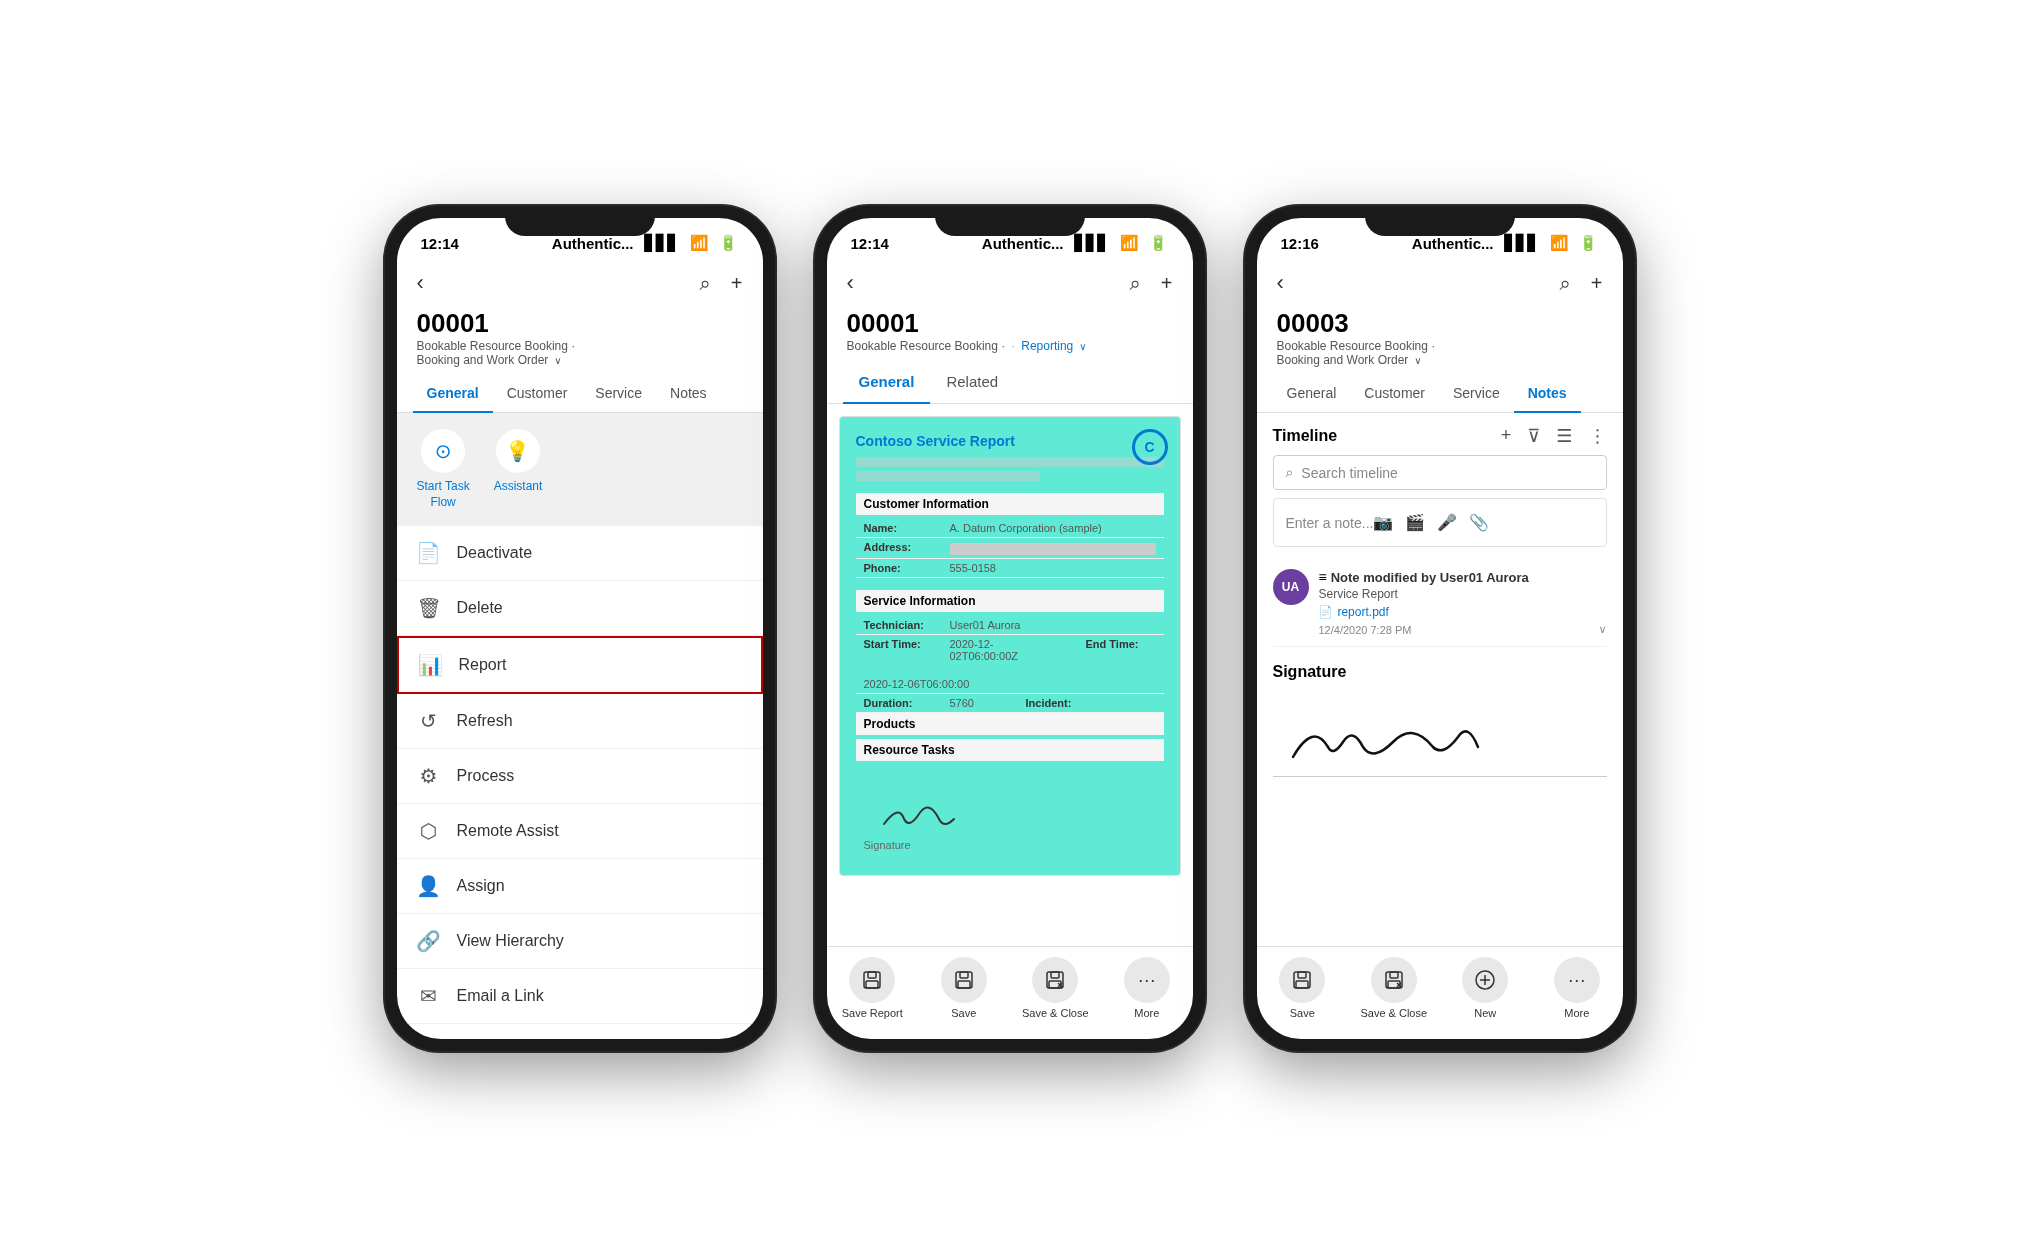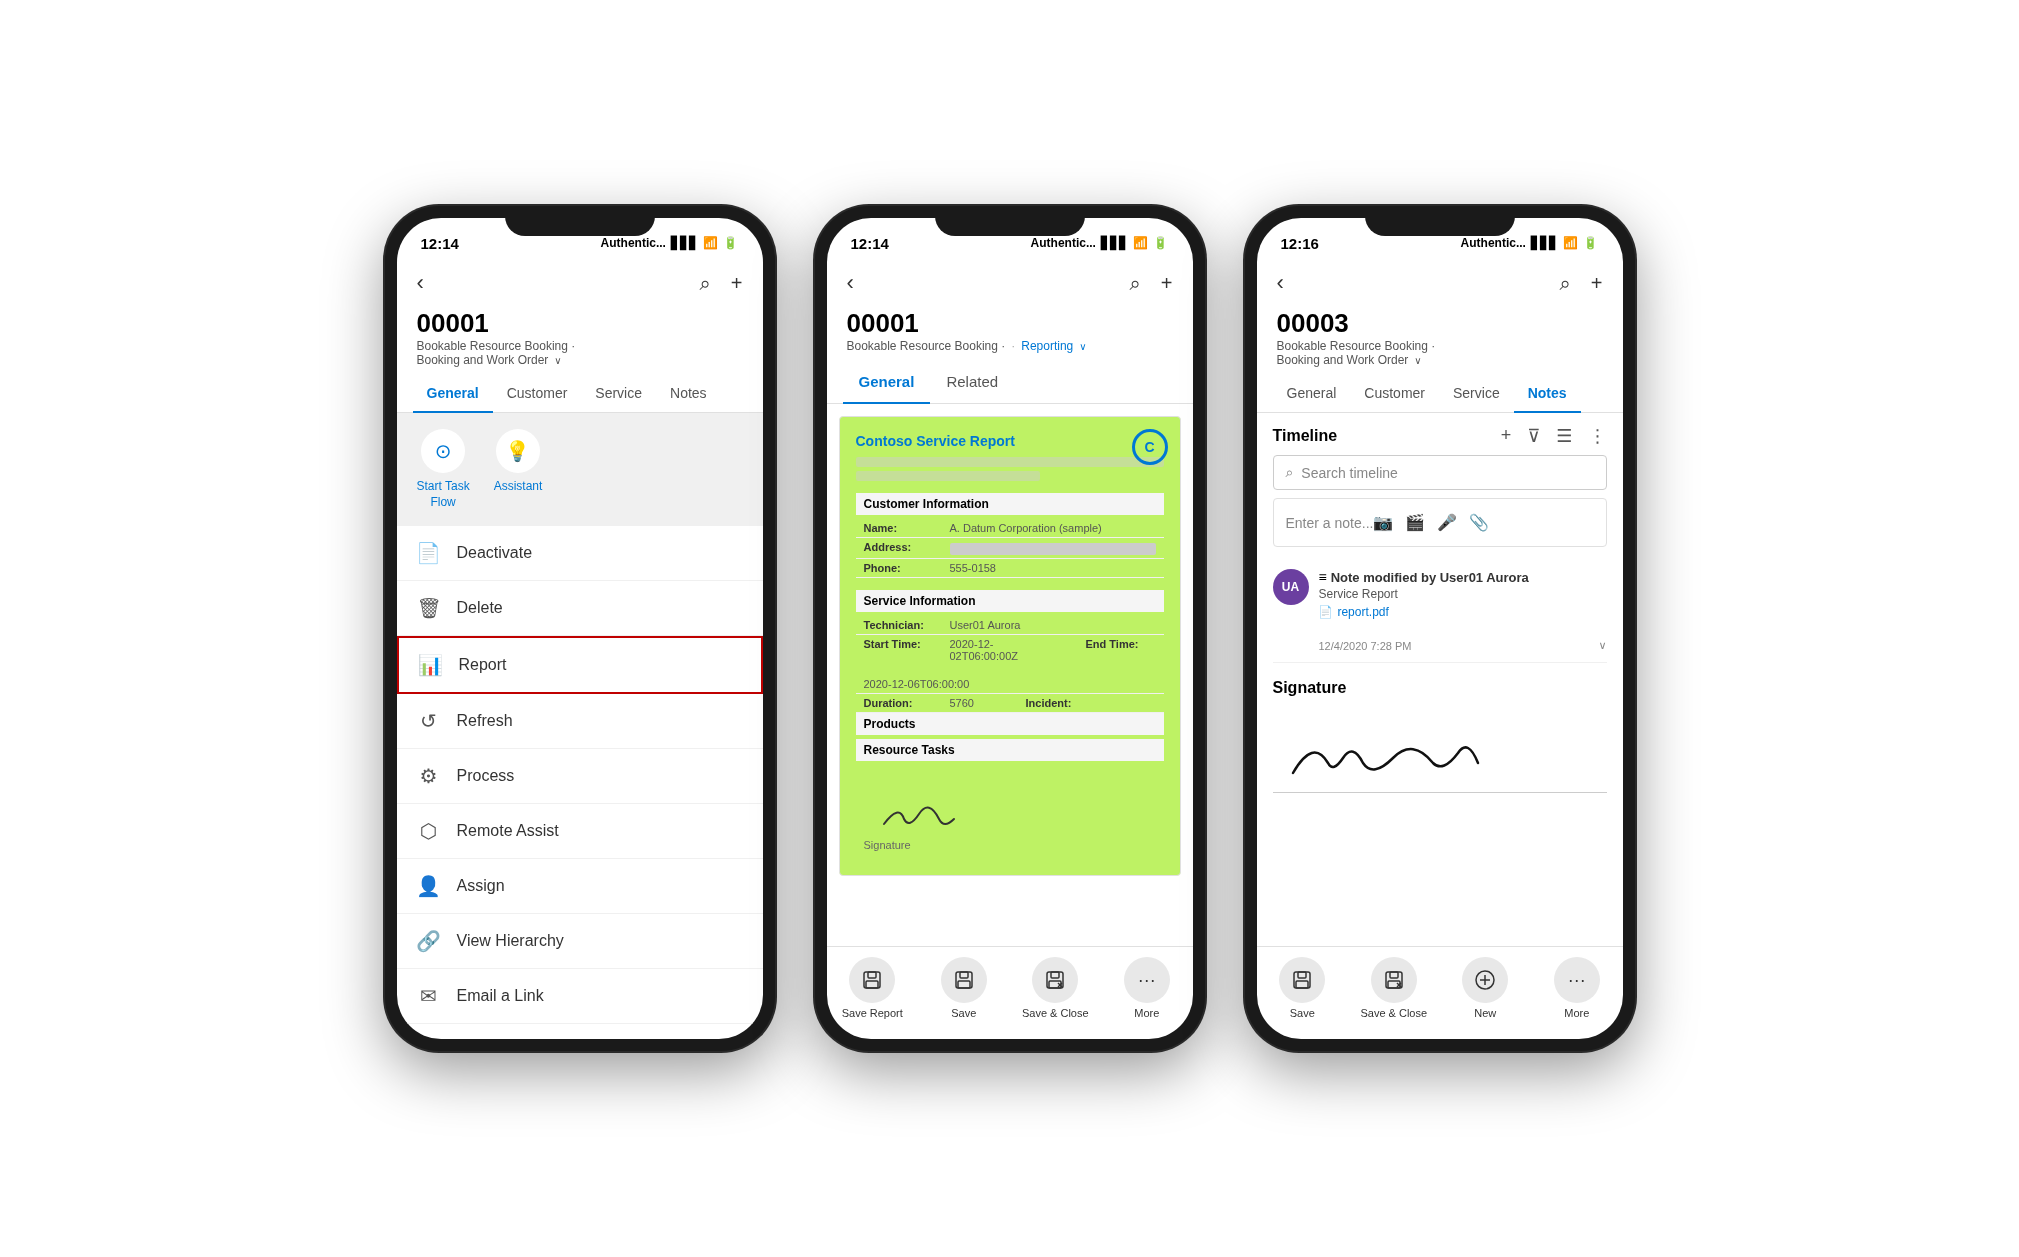"Authentic..." .status-icons { font-size: 12px -> 15px; gap: 5px -> 11px }
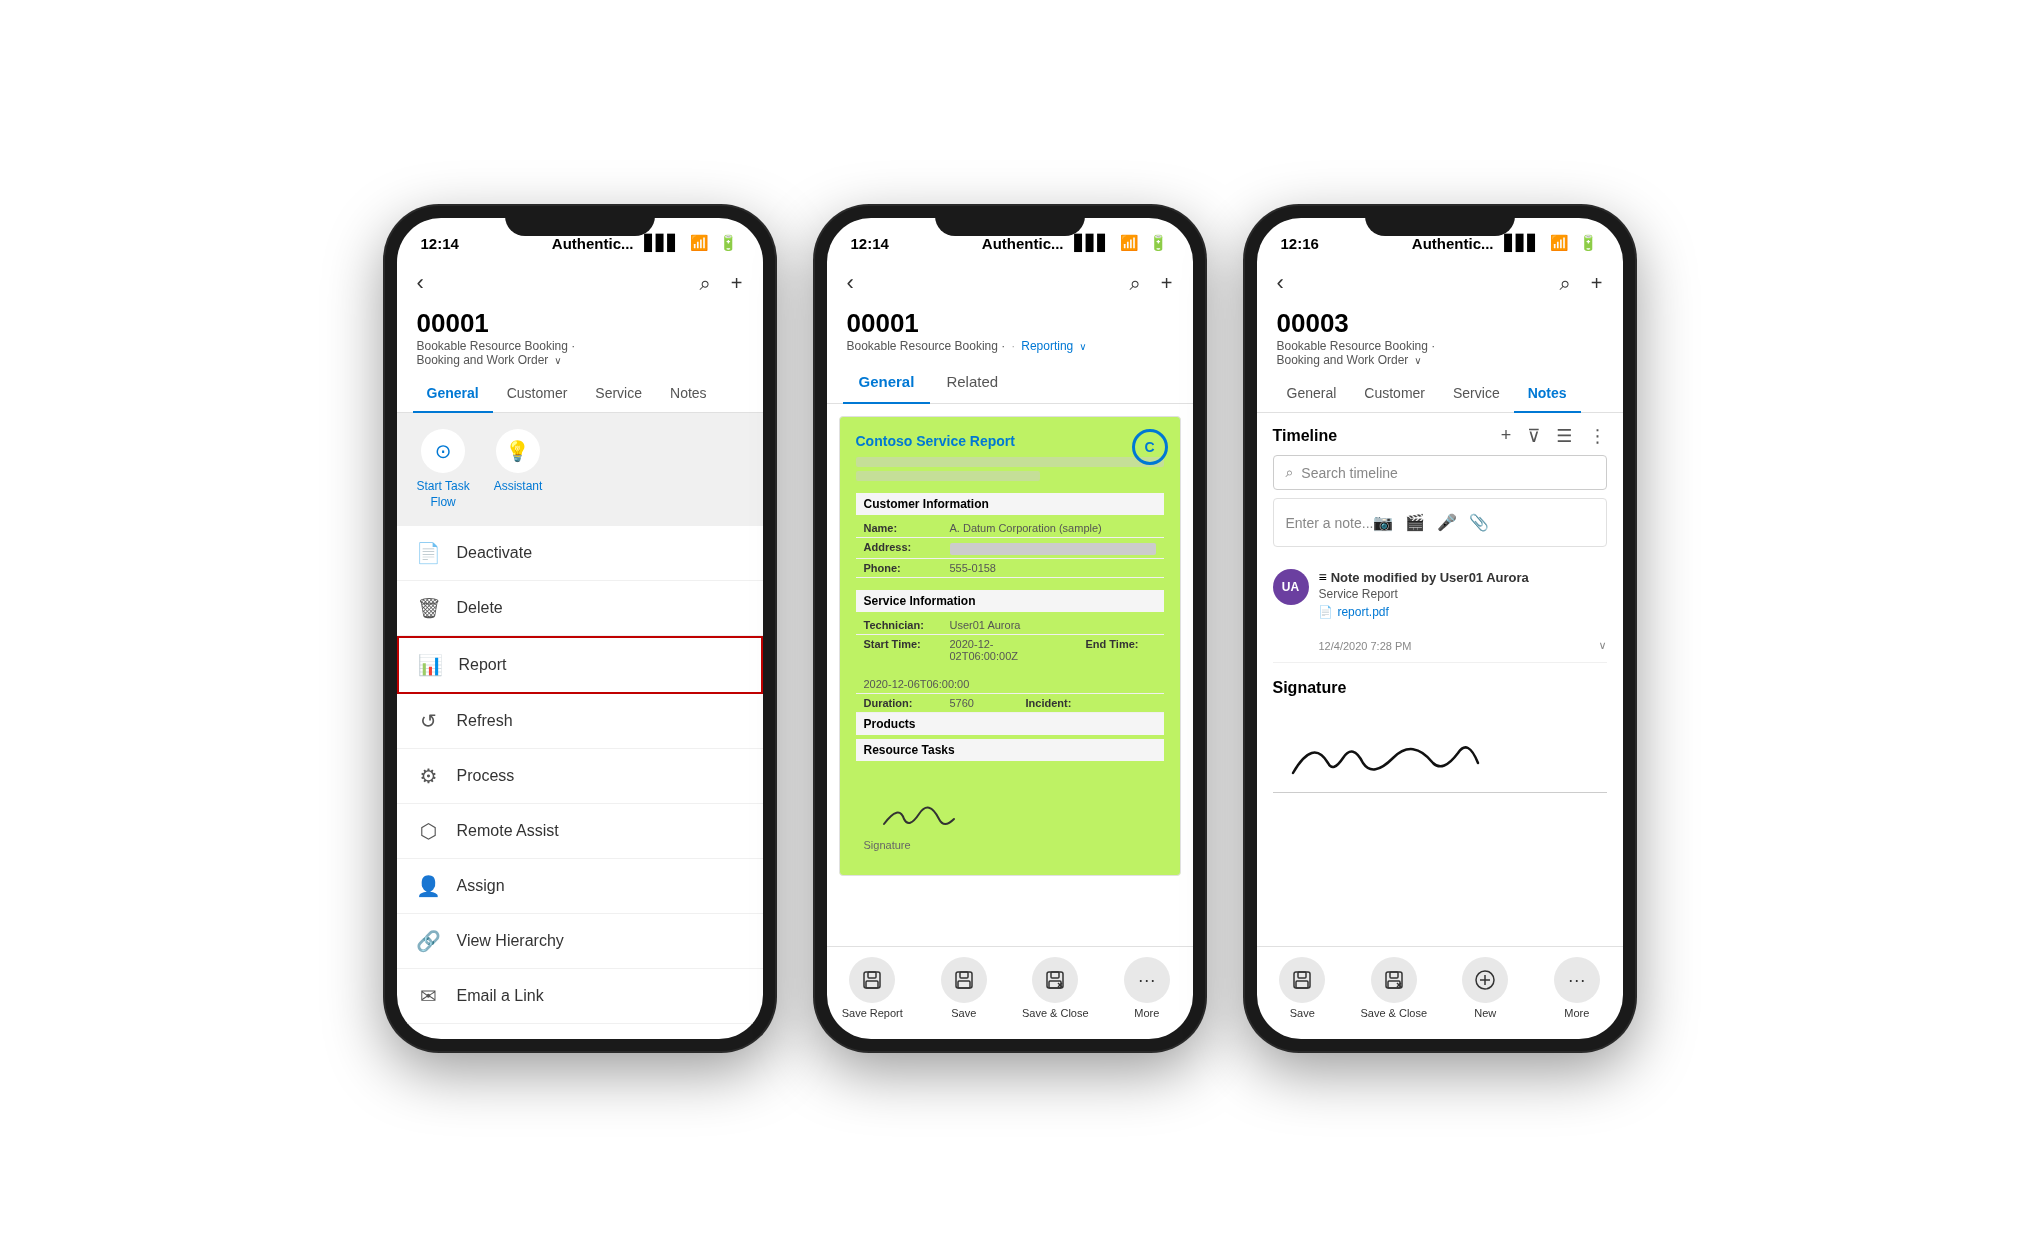"Contoso Service Report" .report-card { background: #bef264 -> #5eead4 }
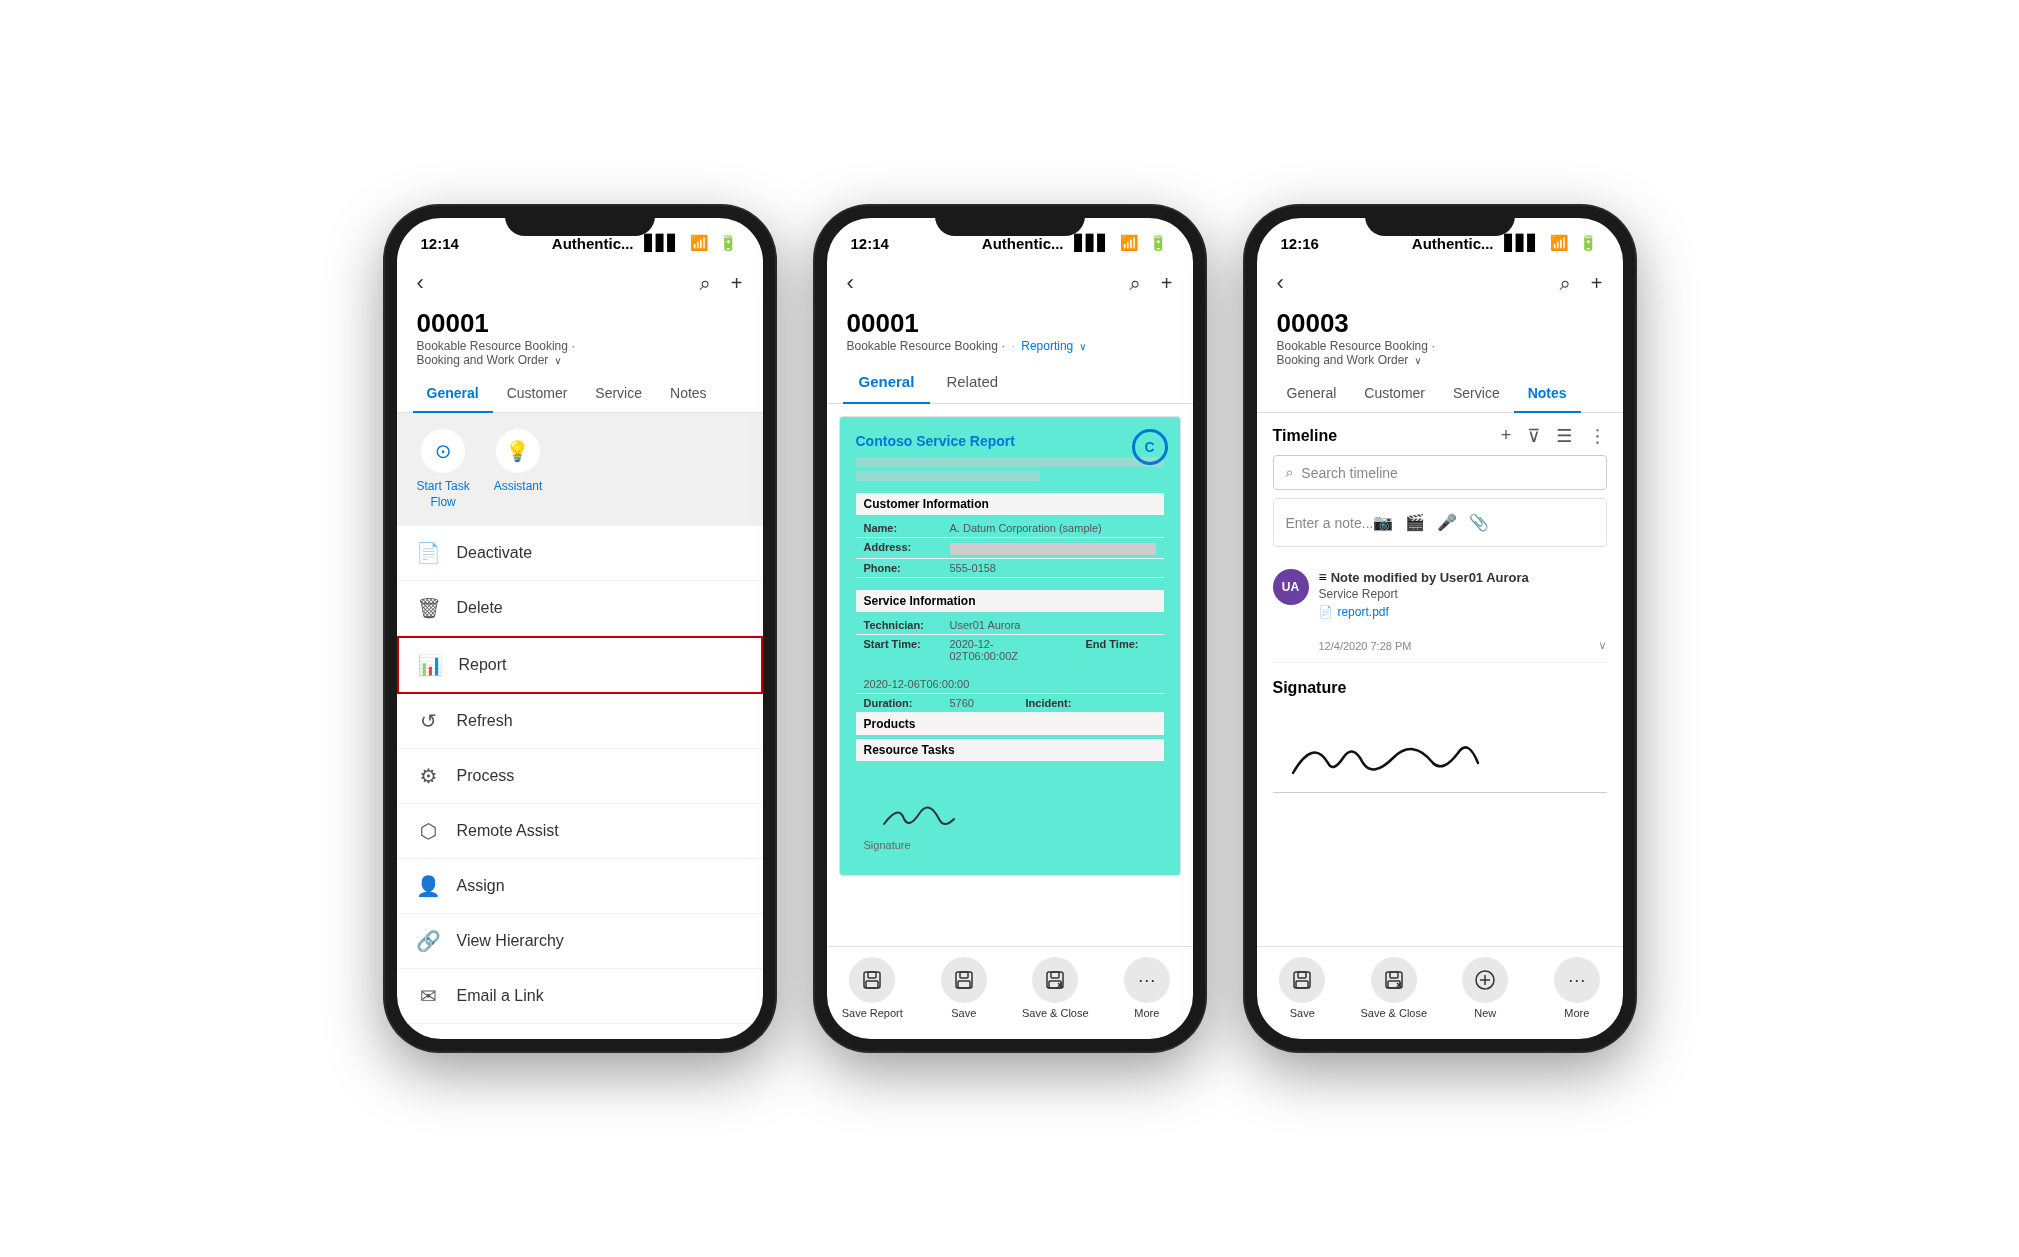"12/4/2020 7:28 PM" .note-meta { margin-top: 20px -> 4px }
